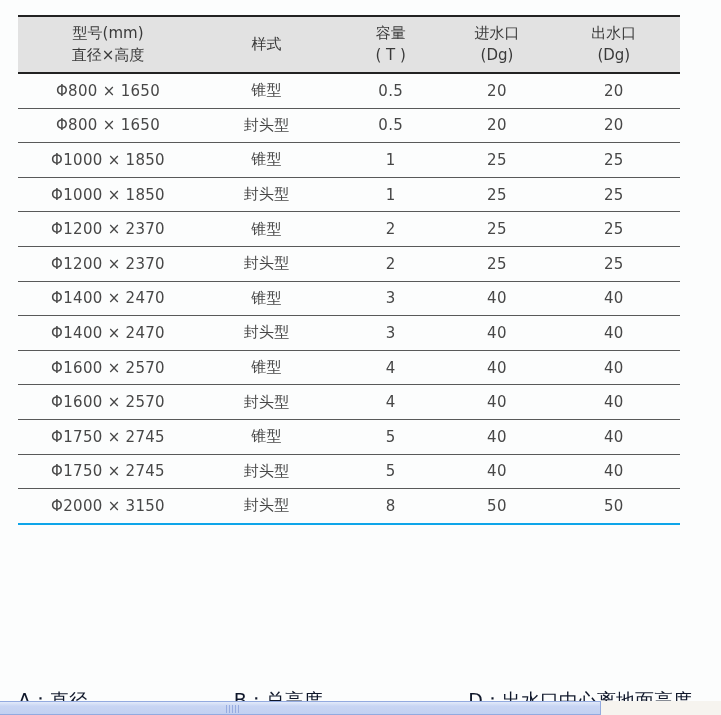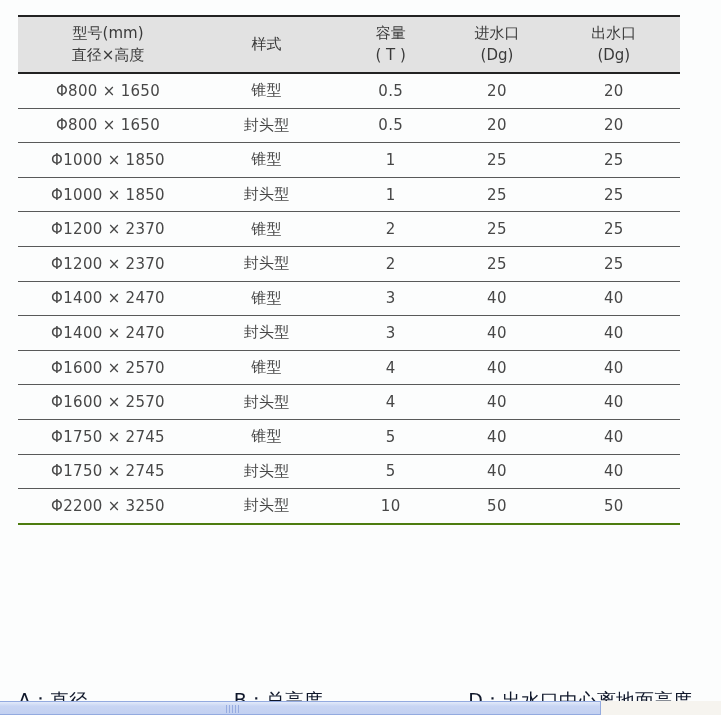"型号(mm)" table.spec { border-bottom: 2px solid #4d7c0f -> 2px solid #0ea5e9 }
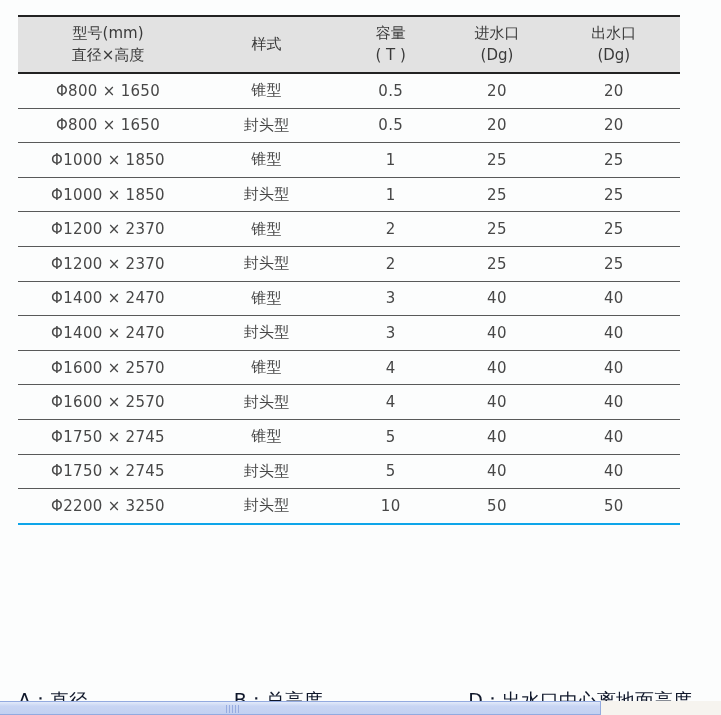"Φ2000 × 3150" tr { html: none -> <tr> <td>Φ2000 × 3150</td> <td>封头型</td> <td>8</td> <td>50</td> <td>50</td> </tr> }
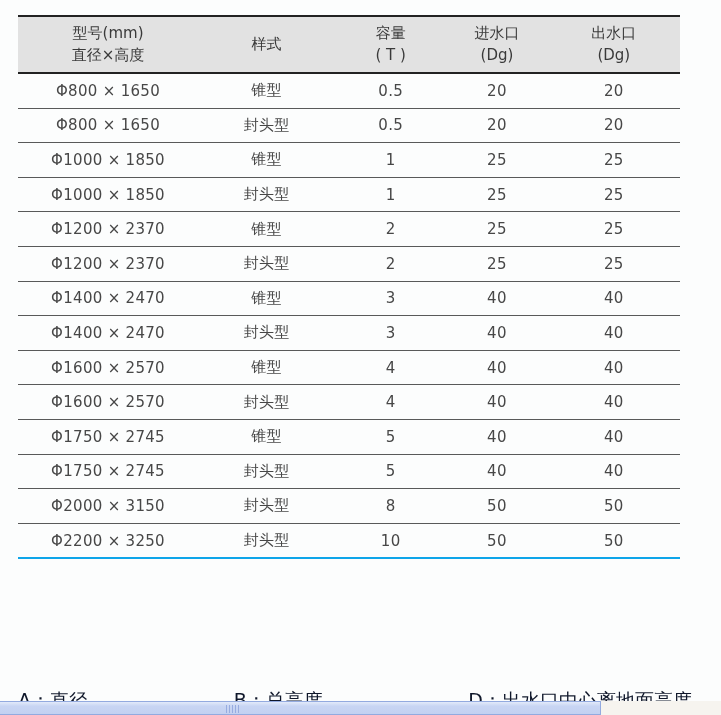"Φ2200 × 3250" tr { html: <tr> <td>Φ2200 × 3250</td> <td>封头型</td> <td>10</td> <td>50</td> <td>50</td> </tr> -> none }
